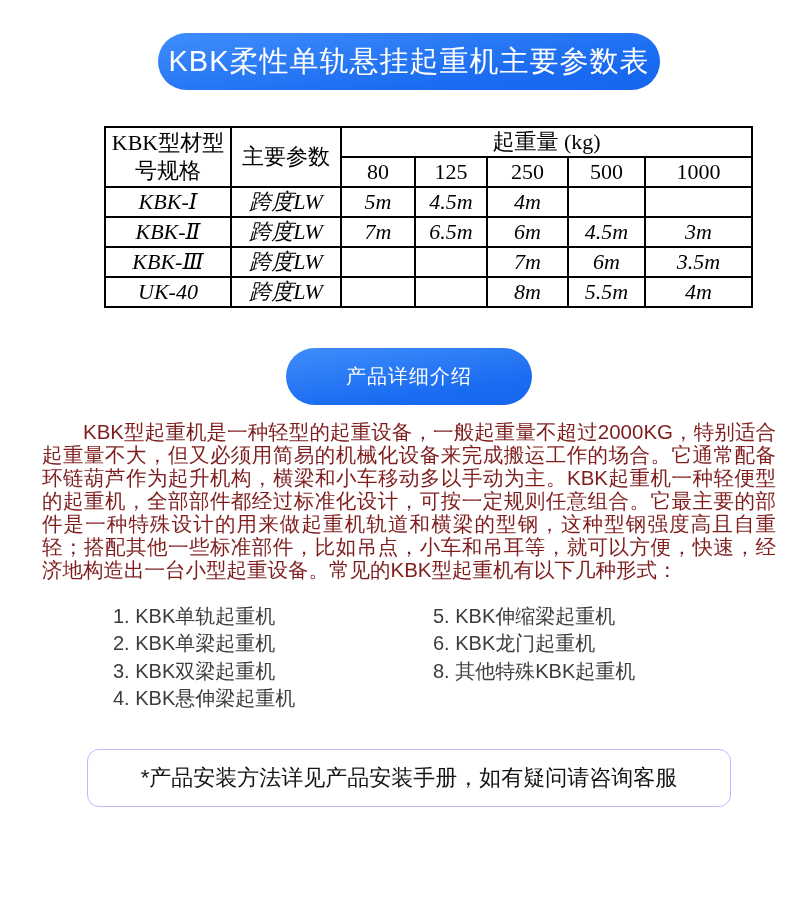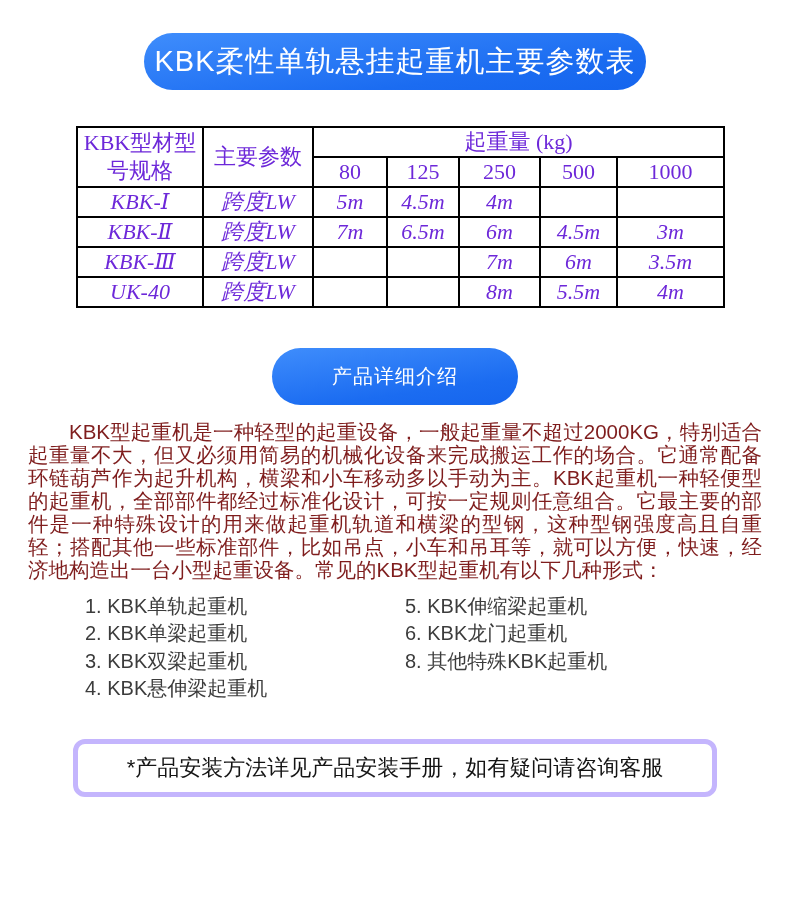"KBK柔性单轨悬挂起重机主要参数表" .page { padding-left: none -> 28px }
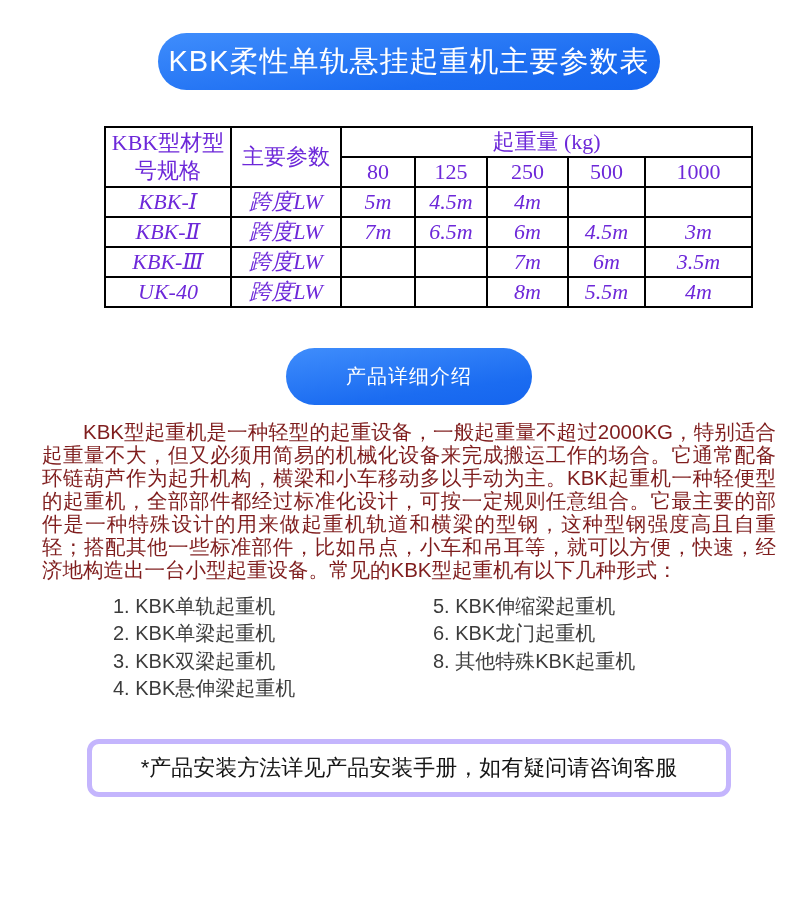"KBK型材型号规格" table.param-table { color: #6d28d9 -> #000000 }
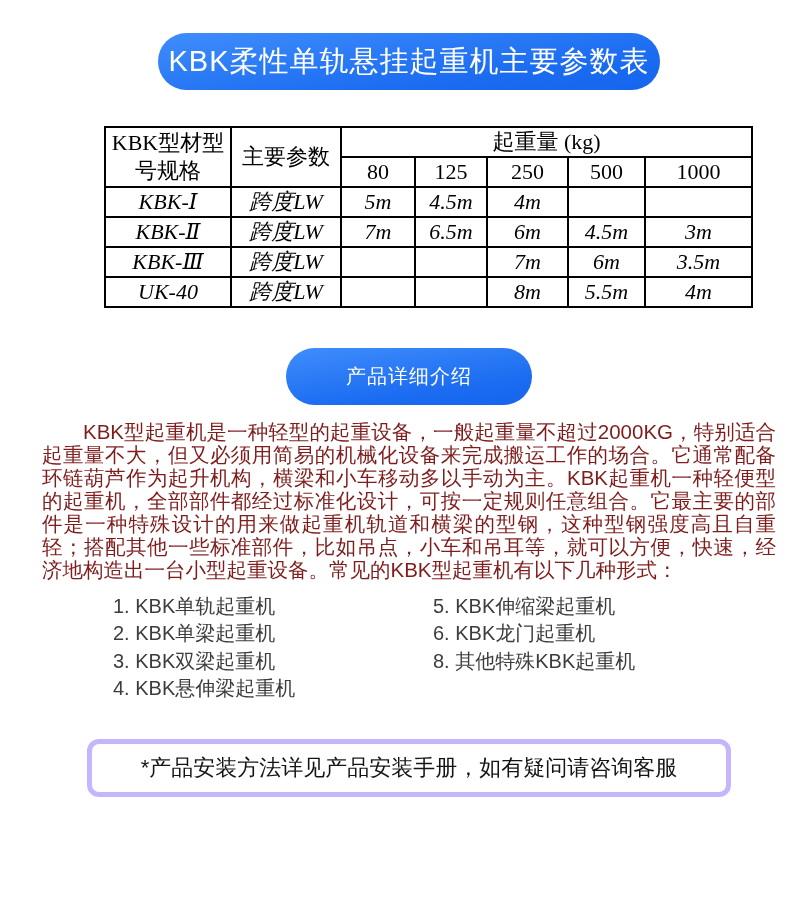"1. KBK单轨起重机" .crane-list { margin: 12px 0 0 85px -> 22px 0 0 85px }
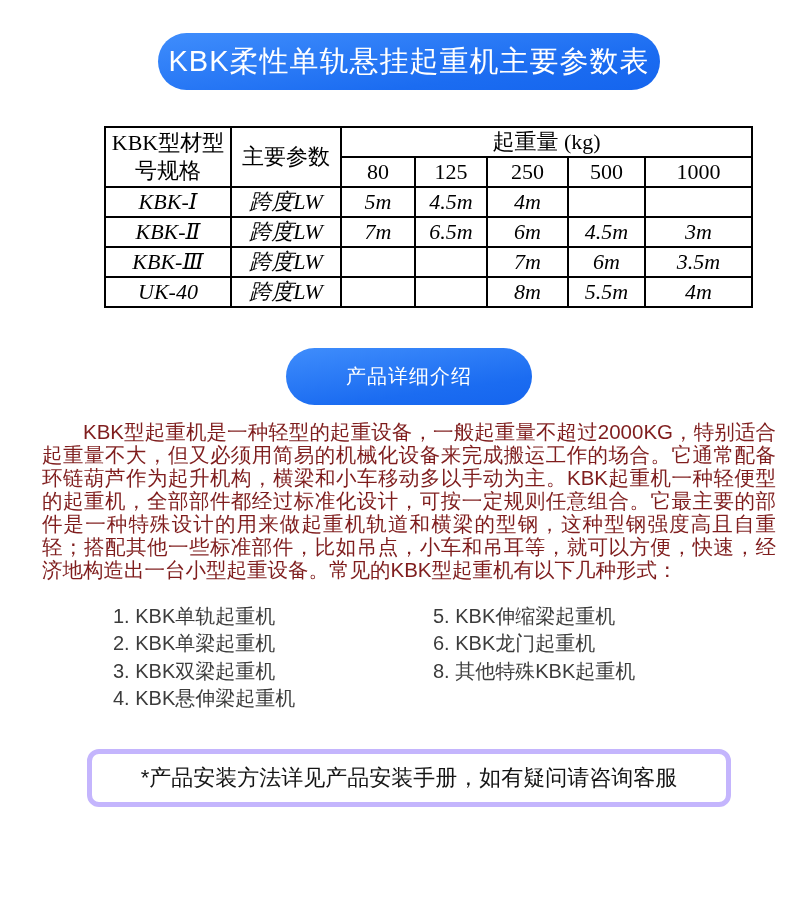"*产品安装方法详见产品安装手册，如有疑问请咨询客服" .footnote { border: 5px solid #c4b5fd -> 1px solid #c4b5fd }
